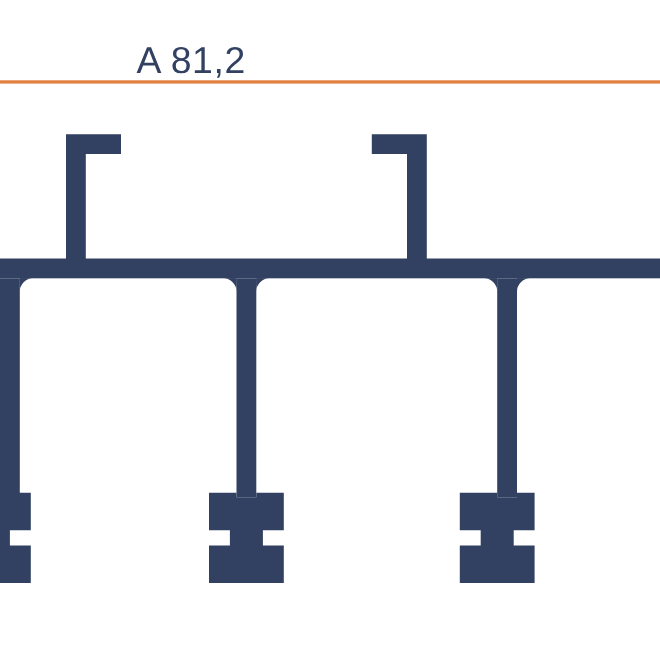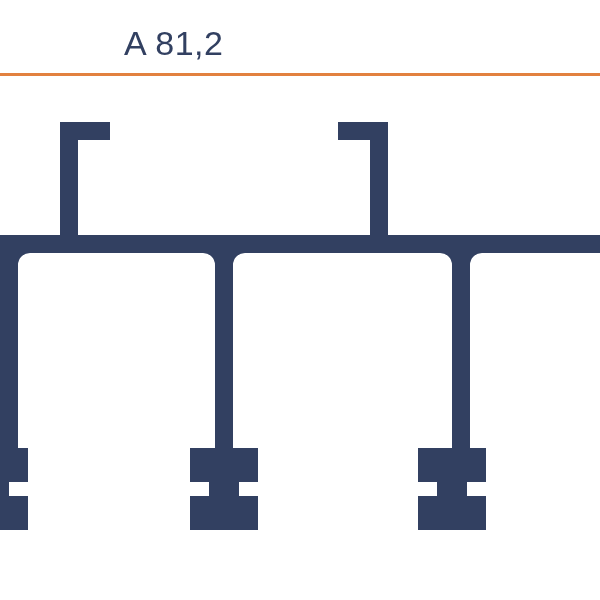"A 81,2" #label-row { top: 0 -> 12px }
